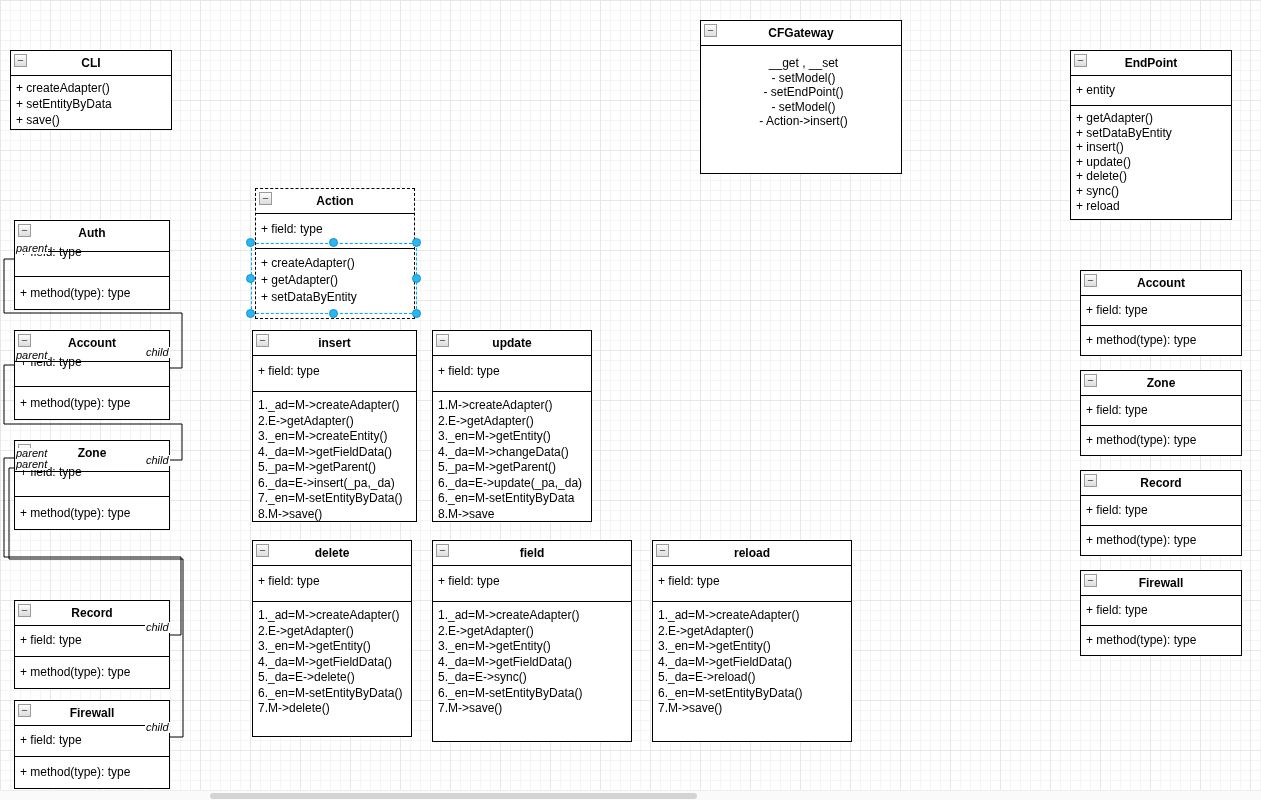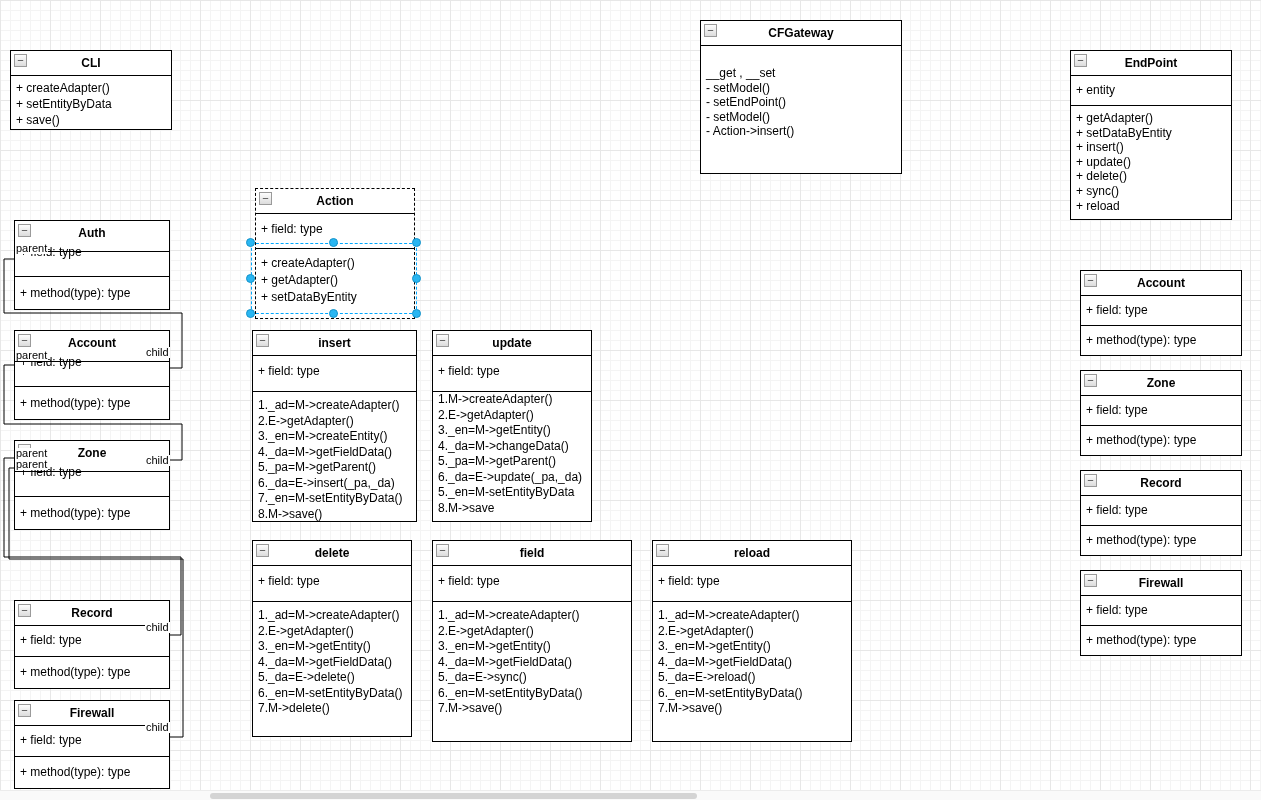"__get , __set" div.sec { padding-top: 20px -> 10px; text-align: none -> center }
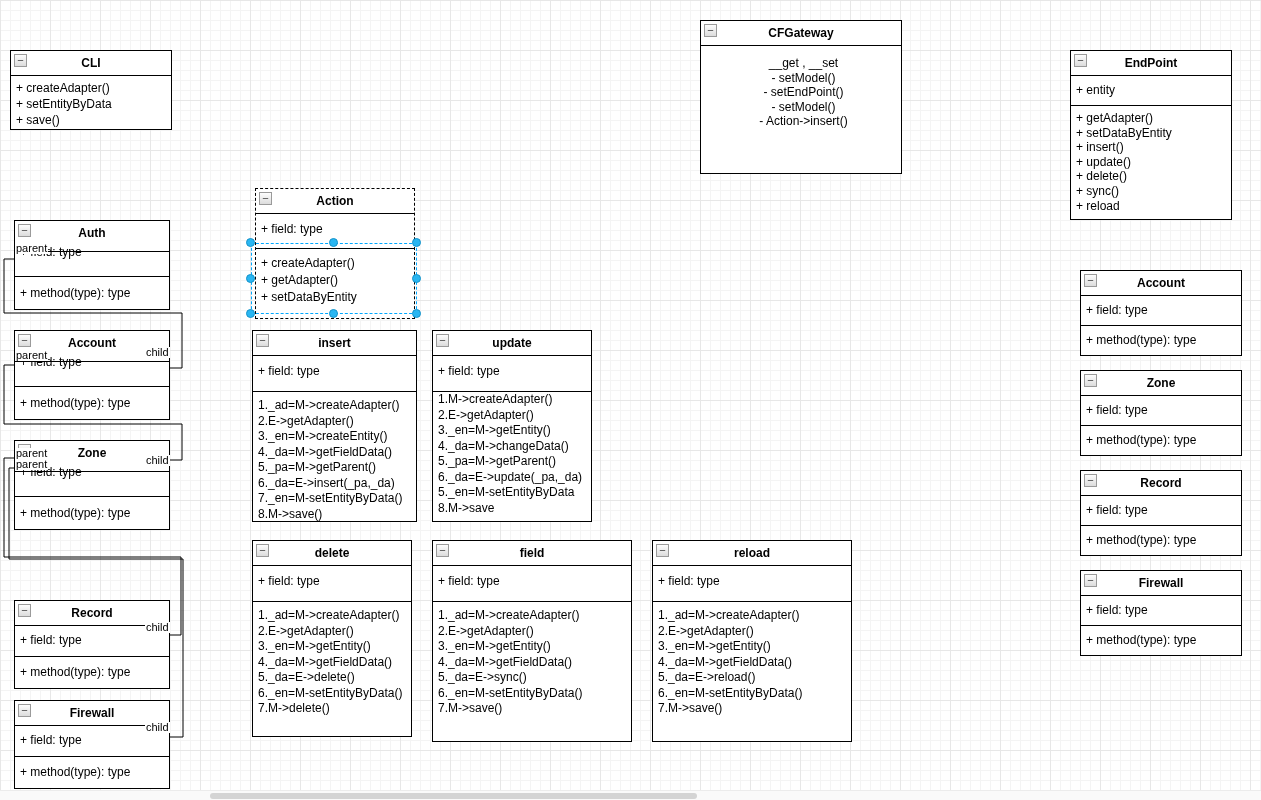"parent" .edge-label { font-style: none -> italic }
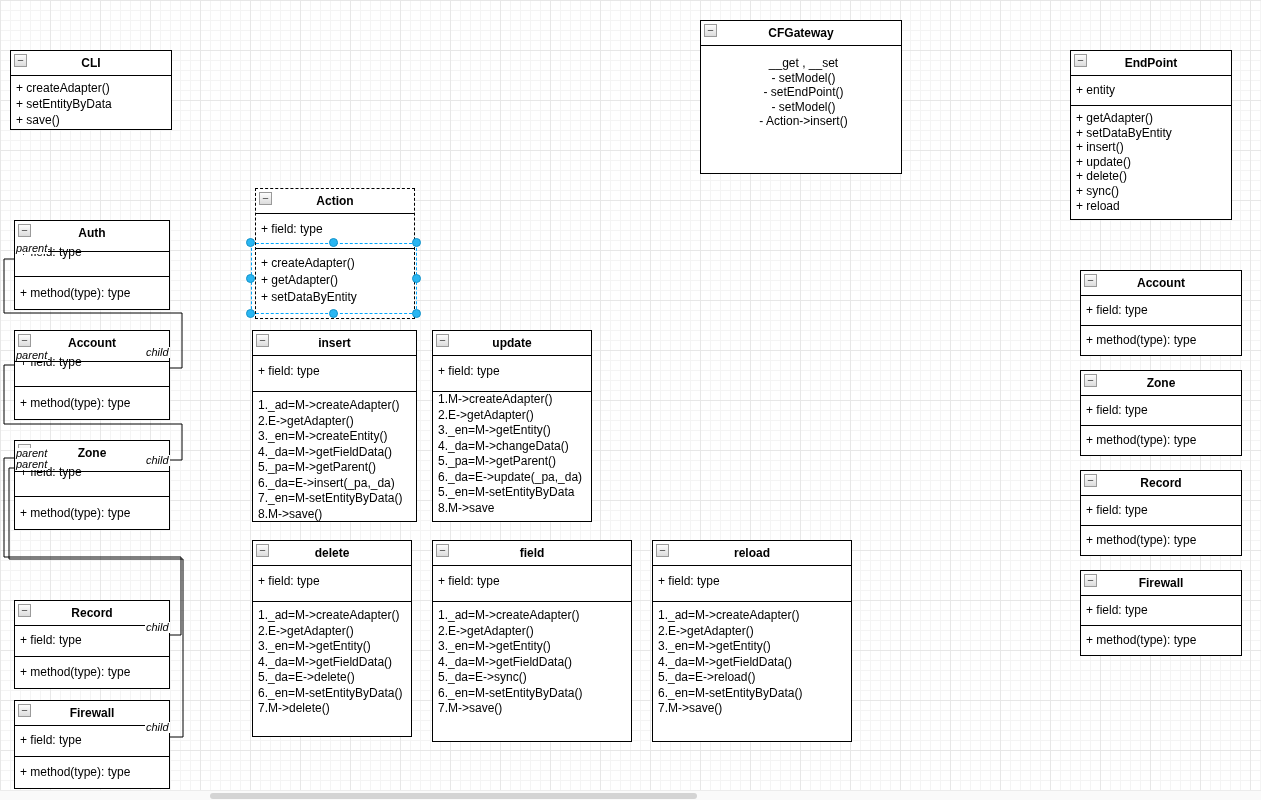"1.M->createAdapter()" div.sec { padding-top: none -> 6px }
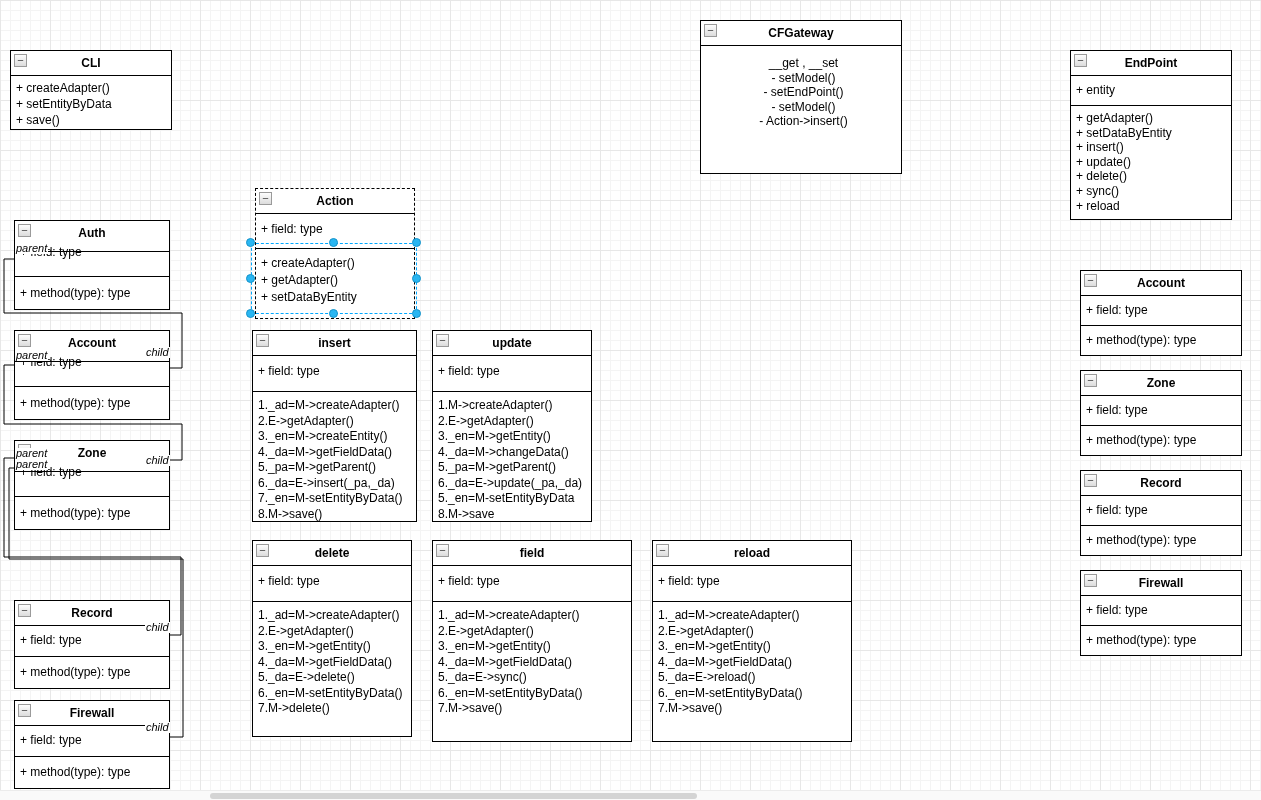"5._en=M-setEntityByData" div.row { text: 5 -> 6 }
